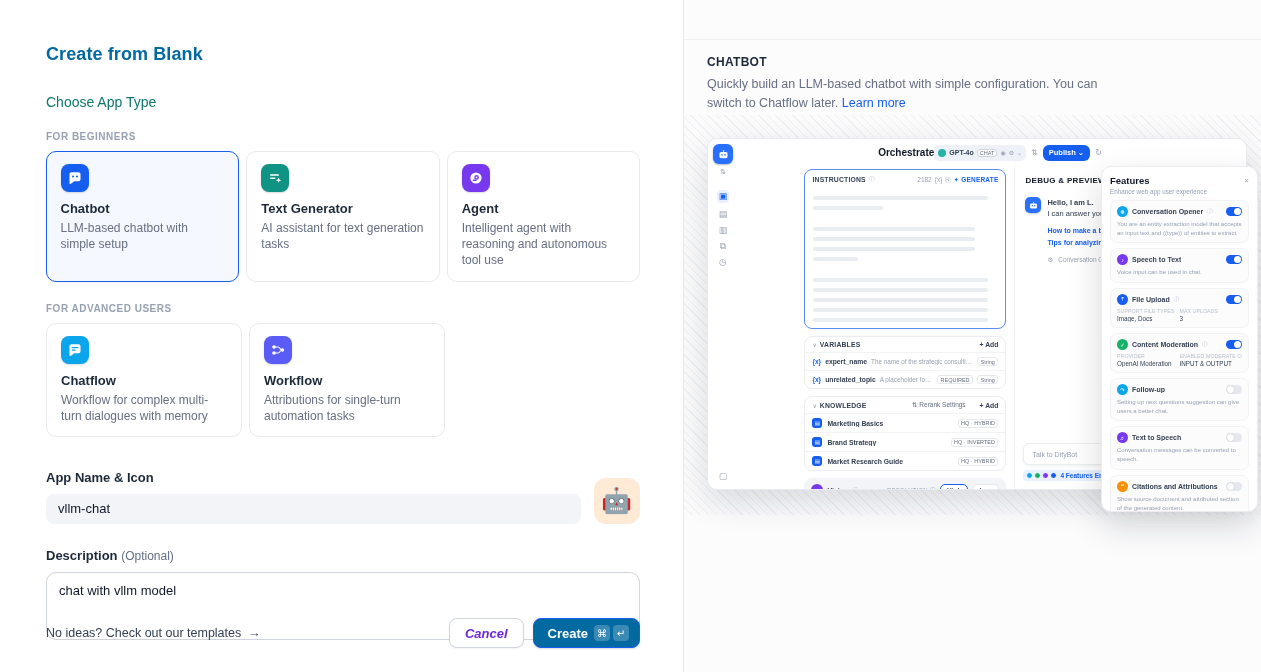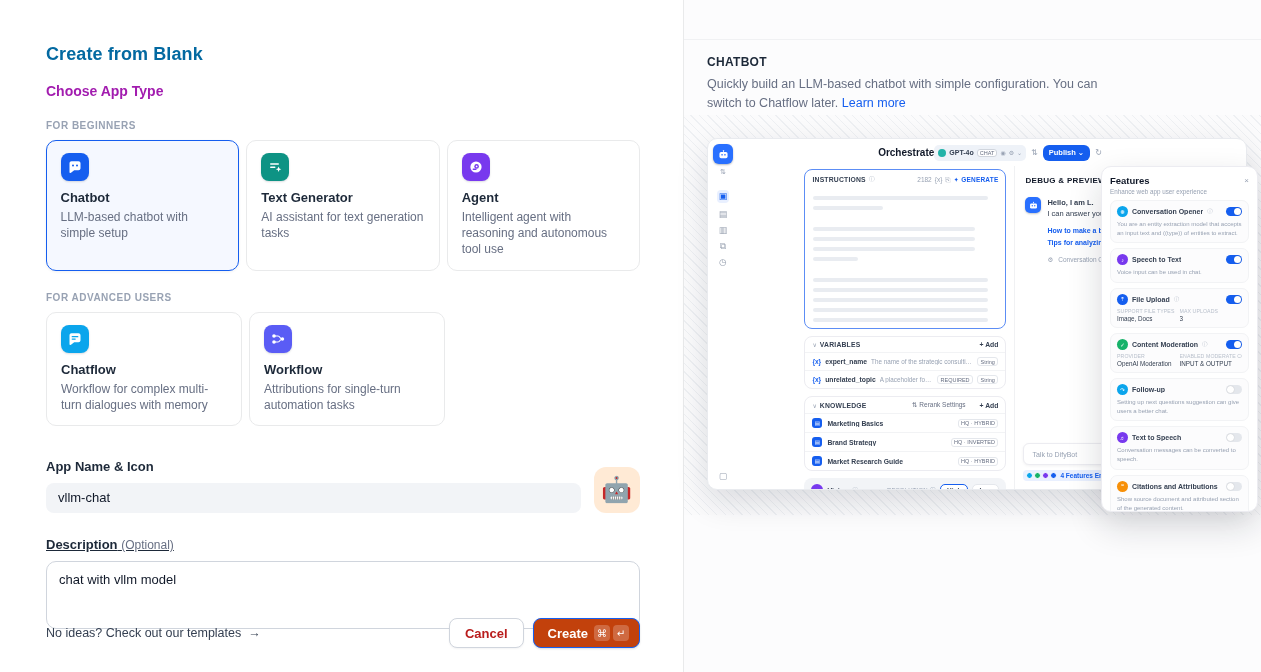"Choose App Type" .choose-heading { color: #a21caf -> #0f766e; font-weight: 700 -> 400; margin-top: 18px -> 29px }
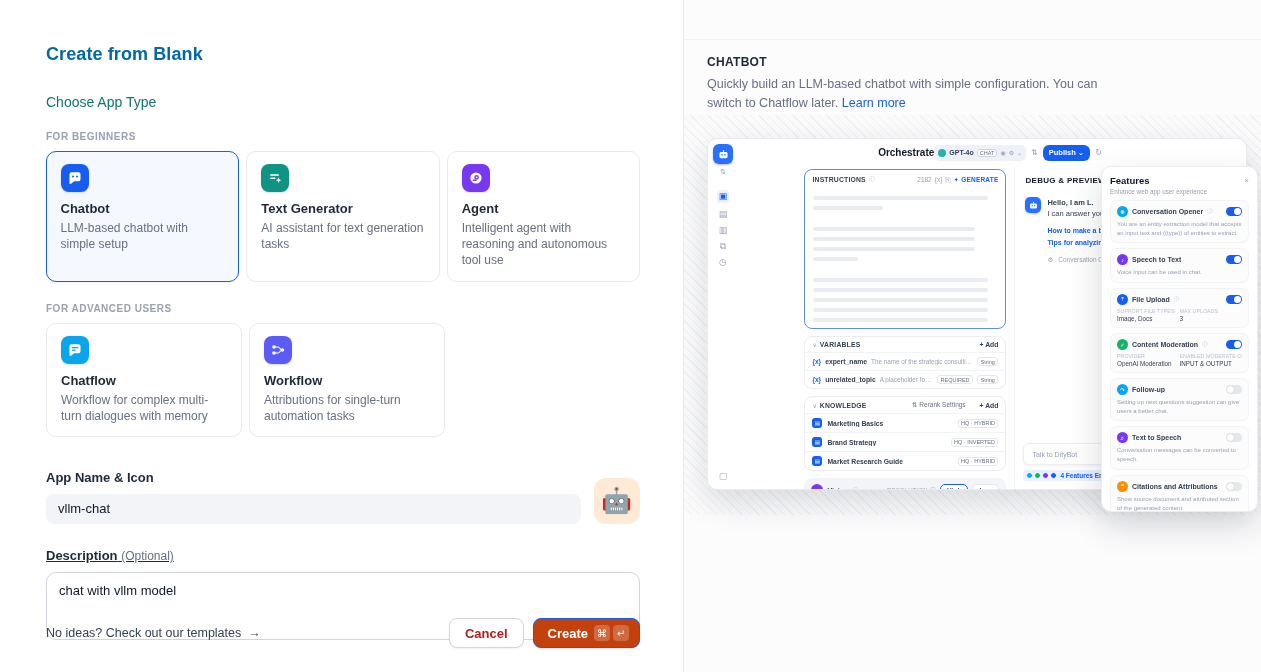"Description (Optional)" div.field-label { text-decoration: underline -> none }
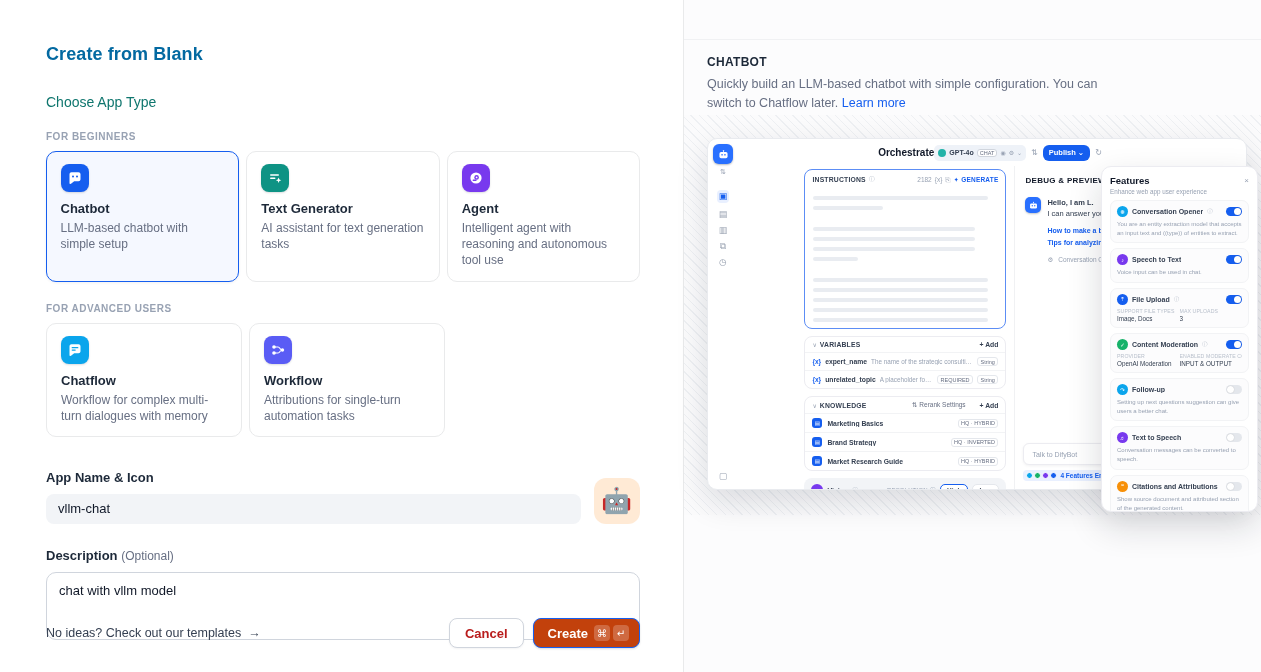"Cancel" .btn-cancel { color: #b91c1c -> #6d28d9; font-style: none -> italic }
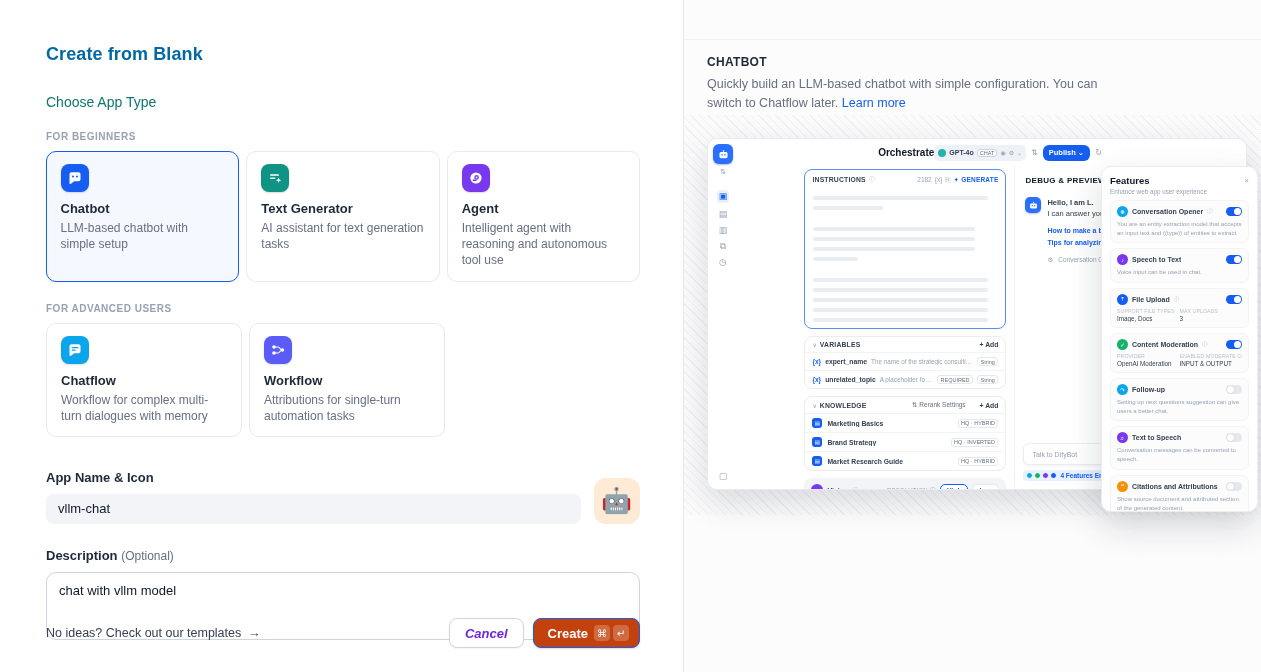"Create" .btn-create { background: #c2410c -> #0369a1 }
